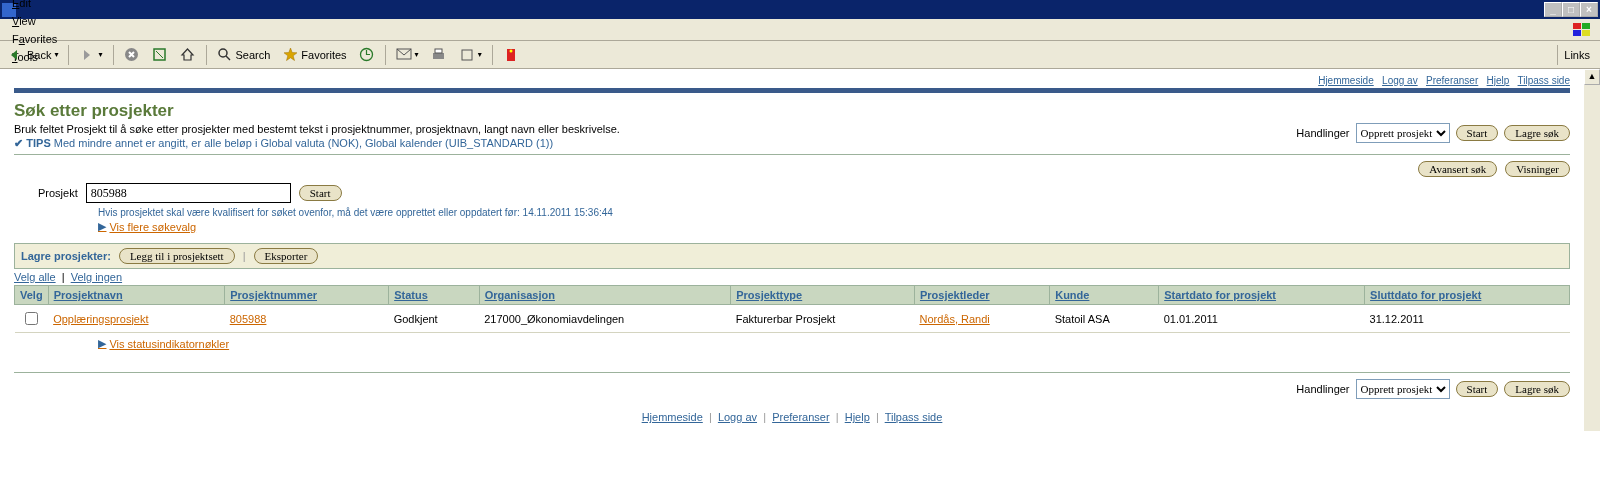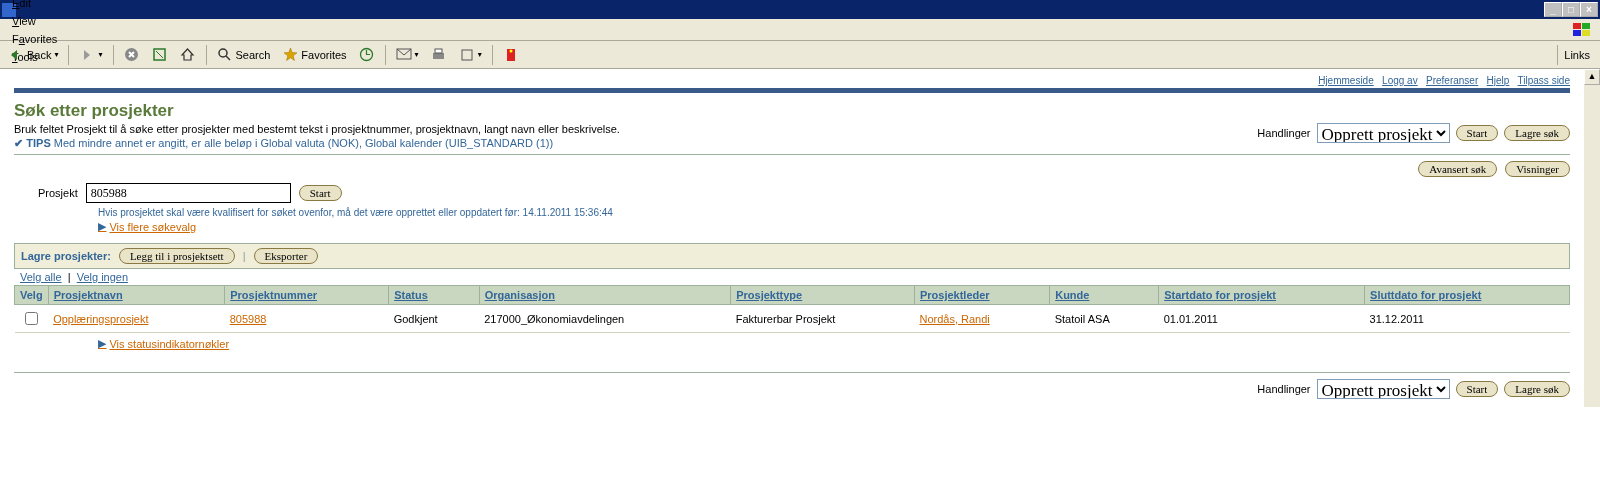"Opprett prosjekt" select.native { font-size: 17px -> 11px }
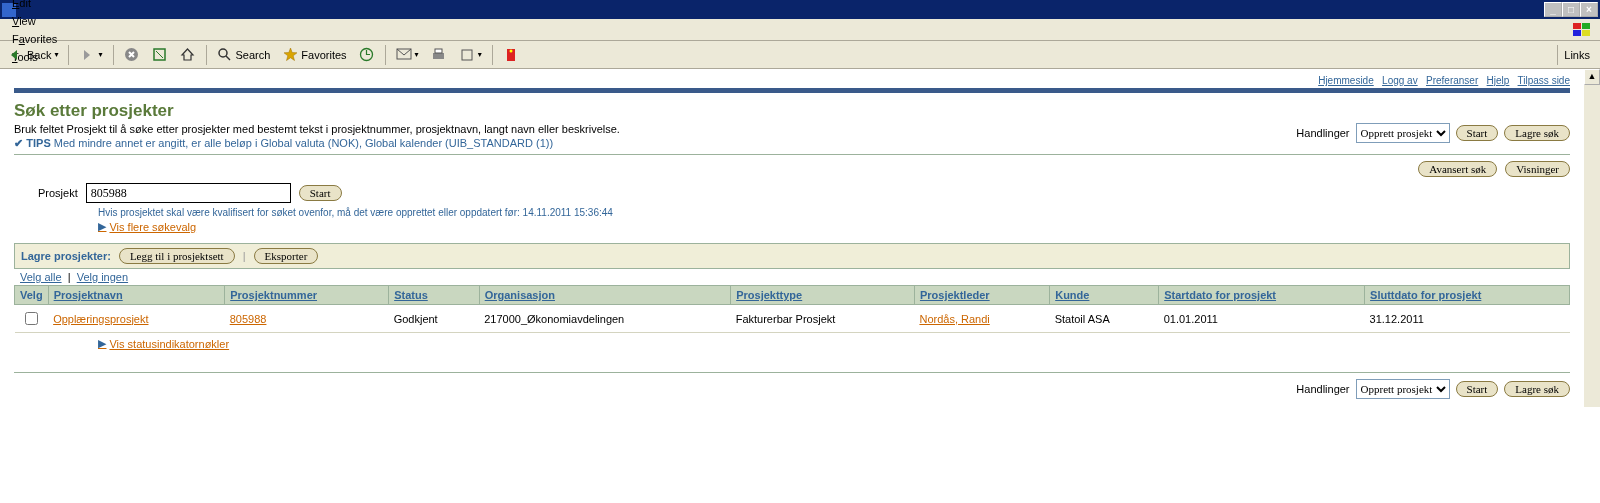"Velg alle | Velg ingen" .selalls { margin-left: 6px -> none }
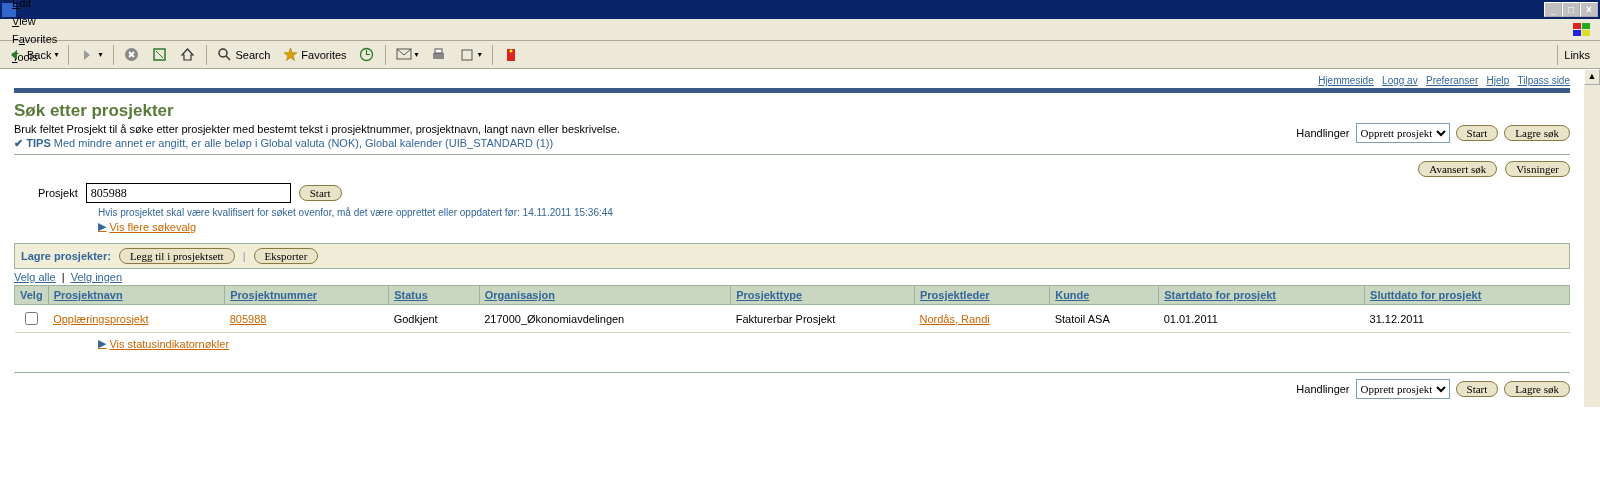"Hjemmeside | Logg av |" div.footnav { html: none -> <div> <a>Hjemmeside</a> &nbsp;|&nbsp; <a>Logg av</a> &nbsp;|&nbsp; <a>Preferanser</a> &nbsp;|&nbsp; <a>Hjelp</a> &nbsp;|&nbsp; <a>Tilpass side</a> </div> }
